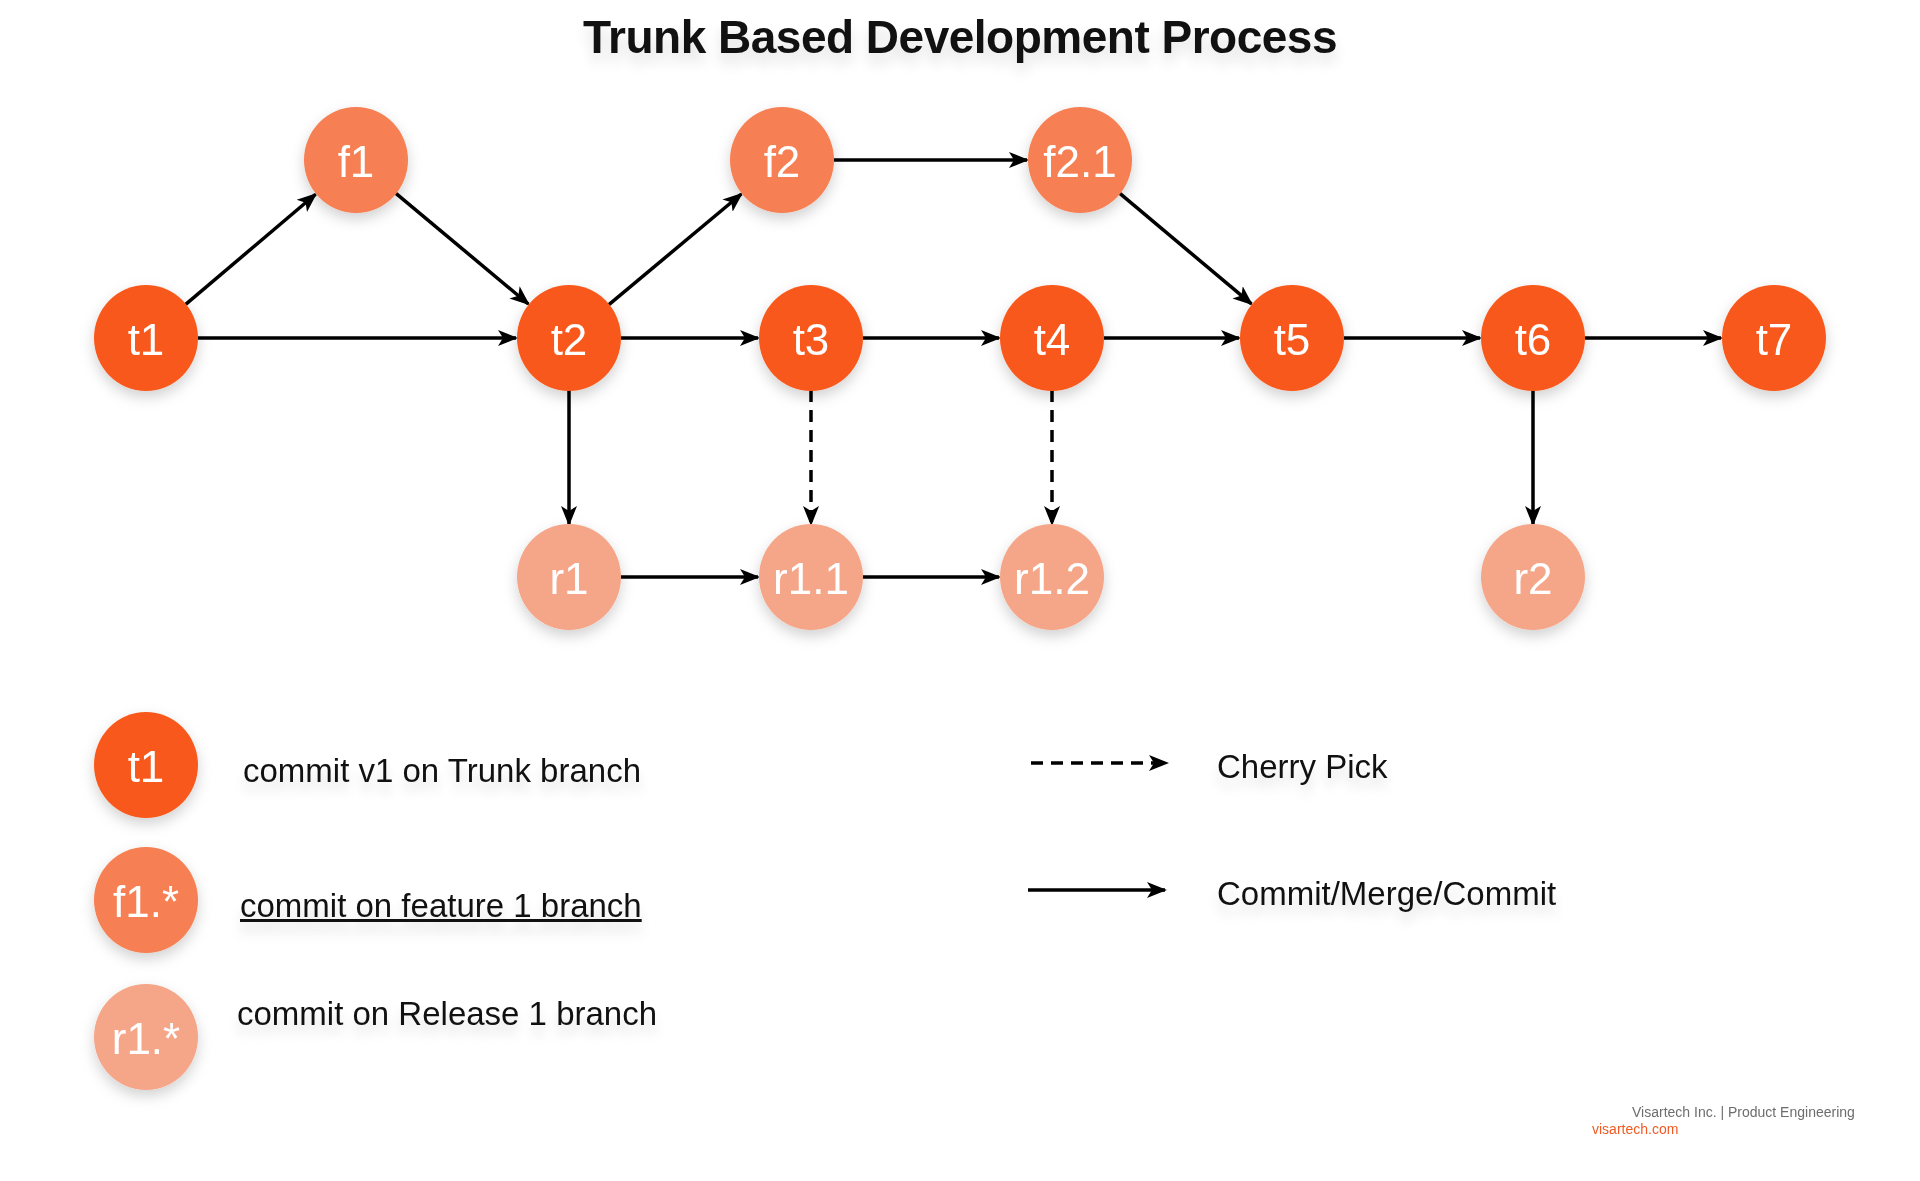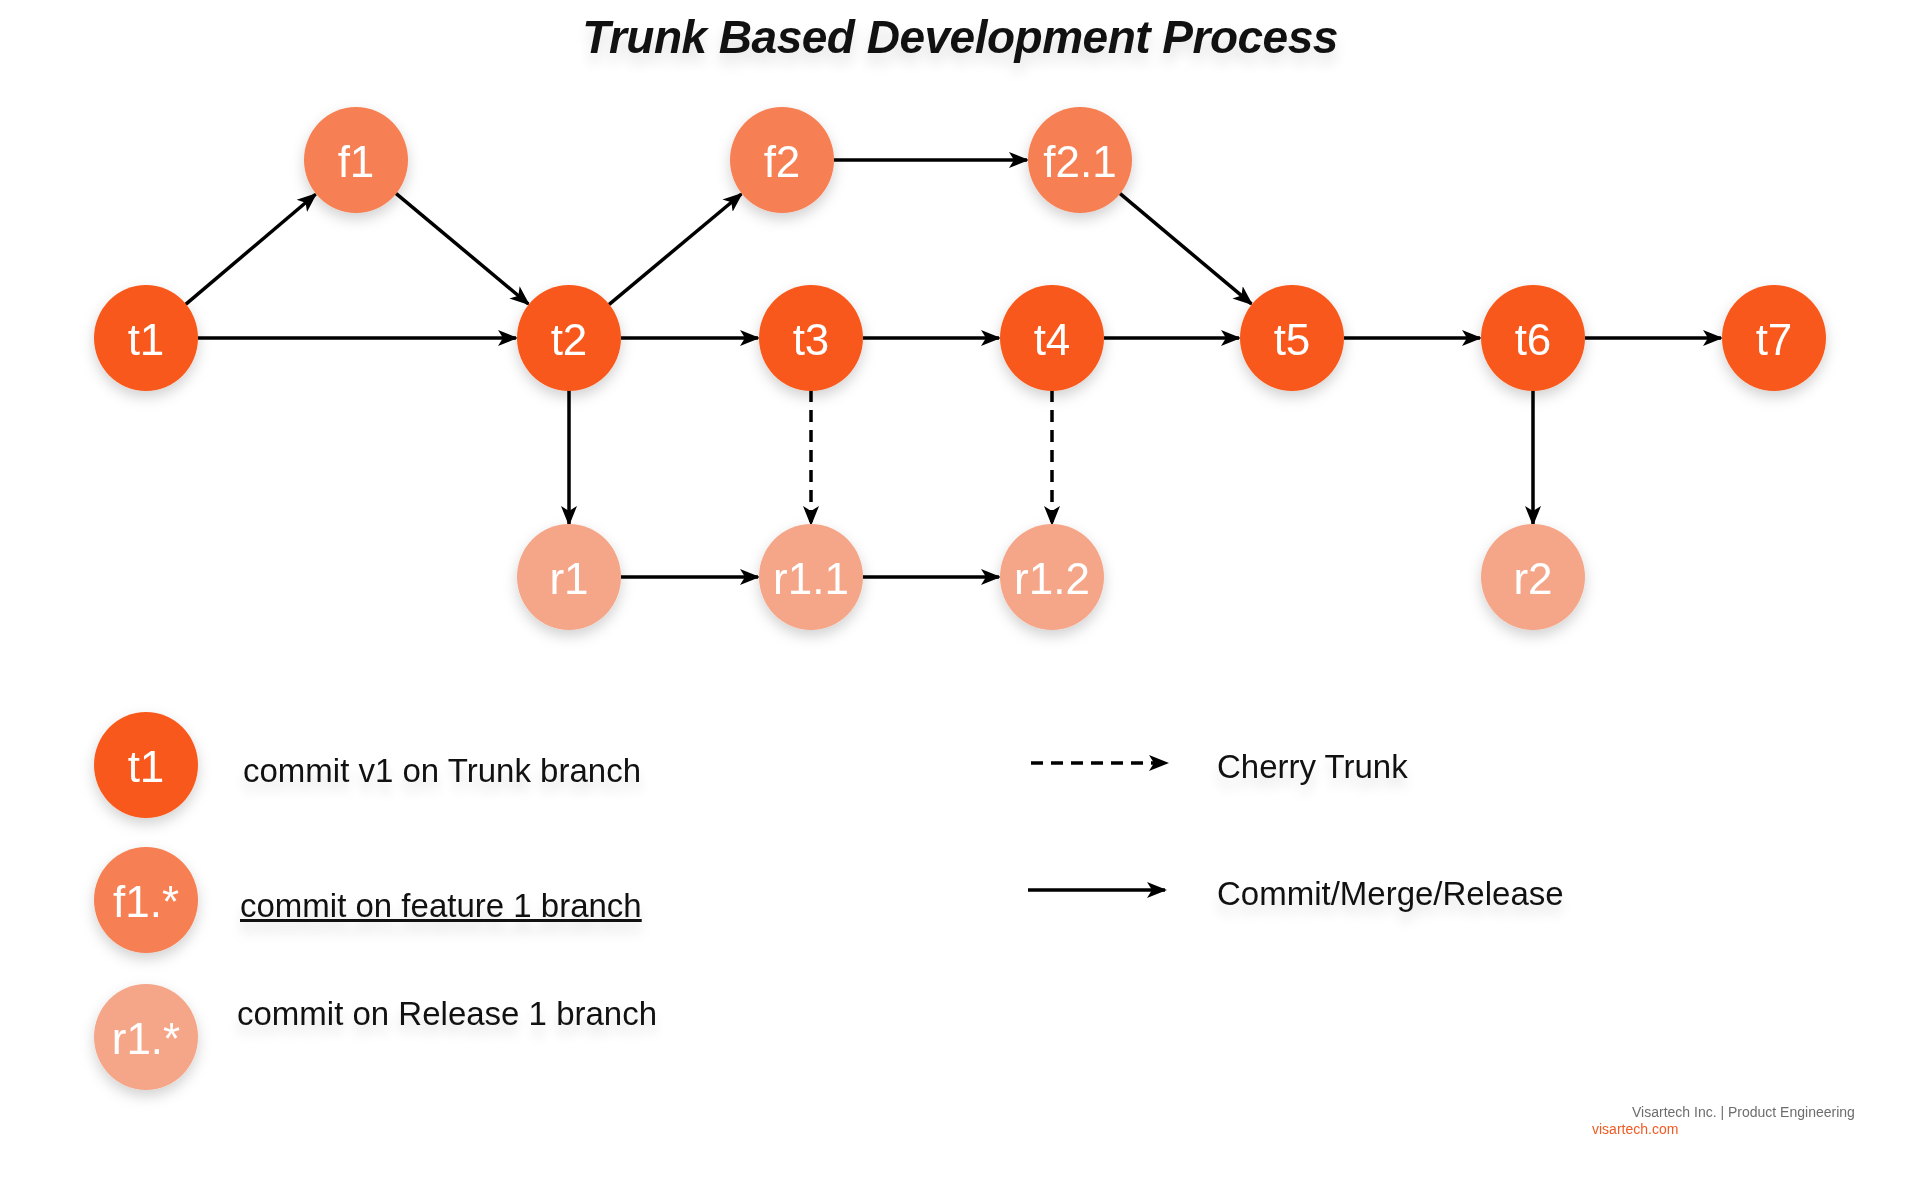"Trunk Based Development Process" .title { font-style: italic -> none }
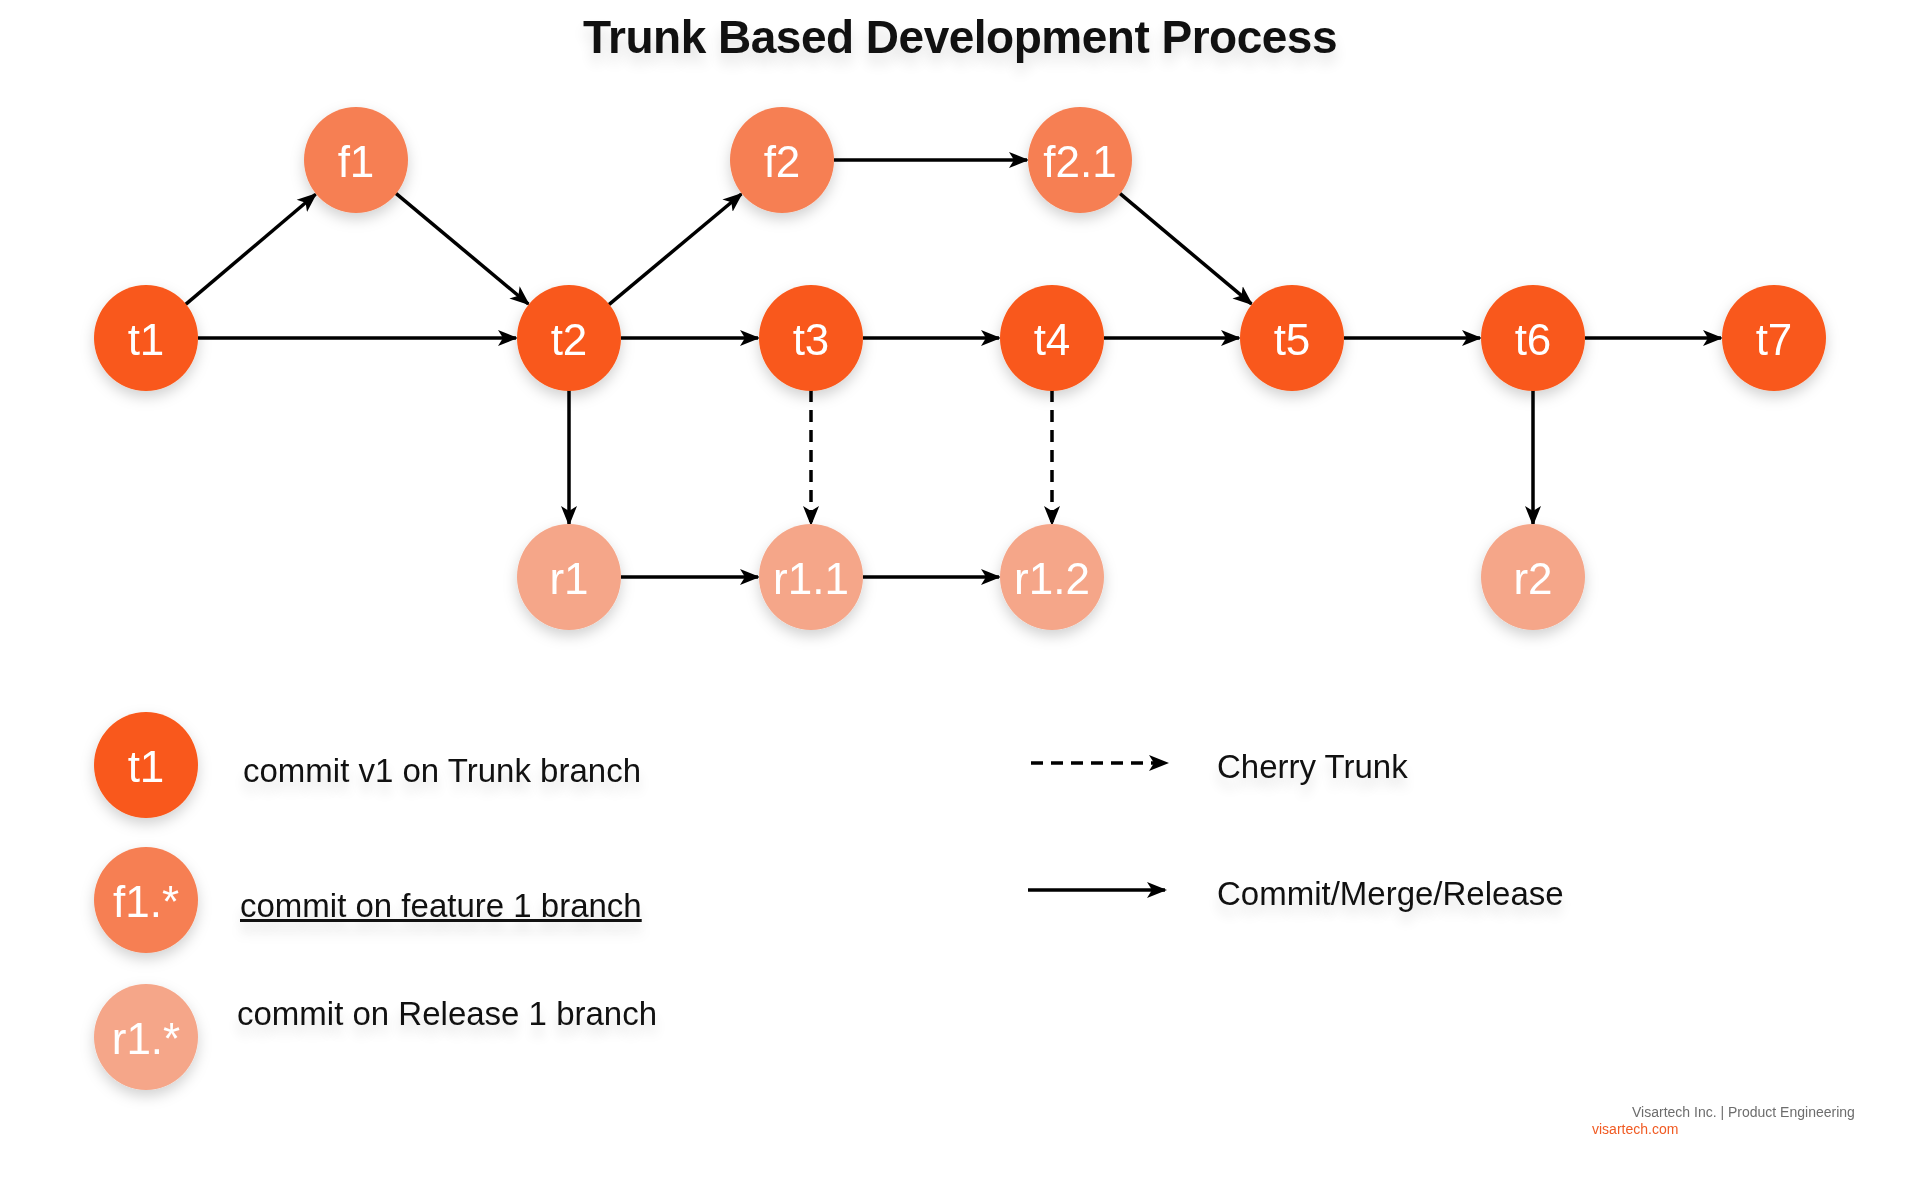"Cherry Trunk" div.legend-text { text: Trunk -> Pick }
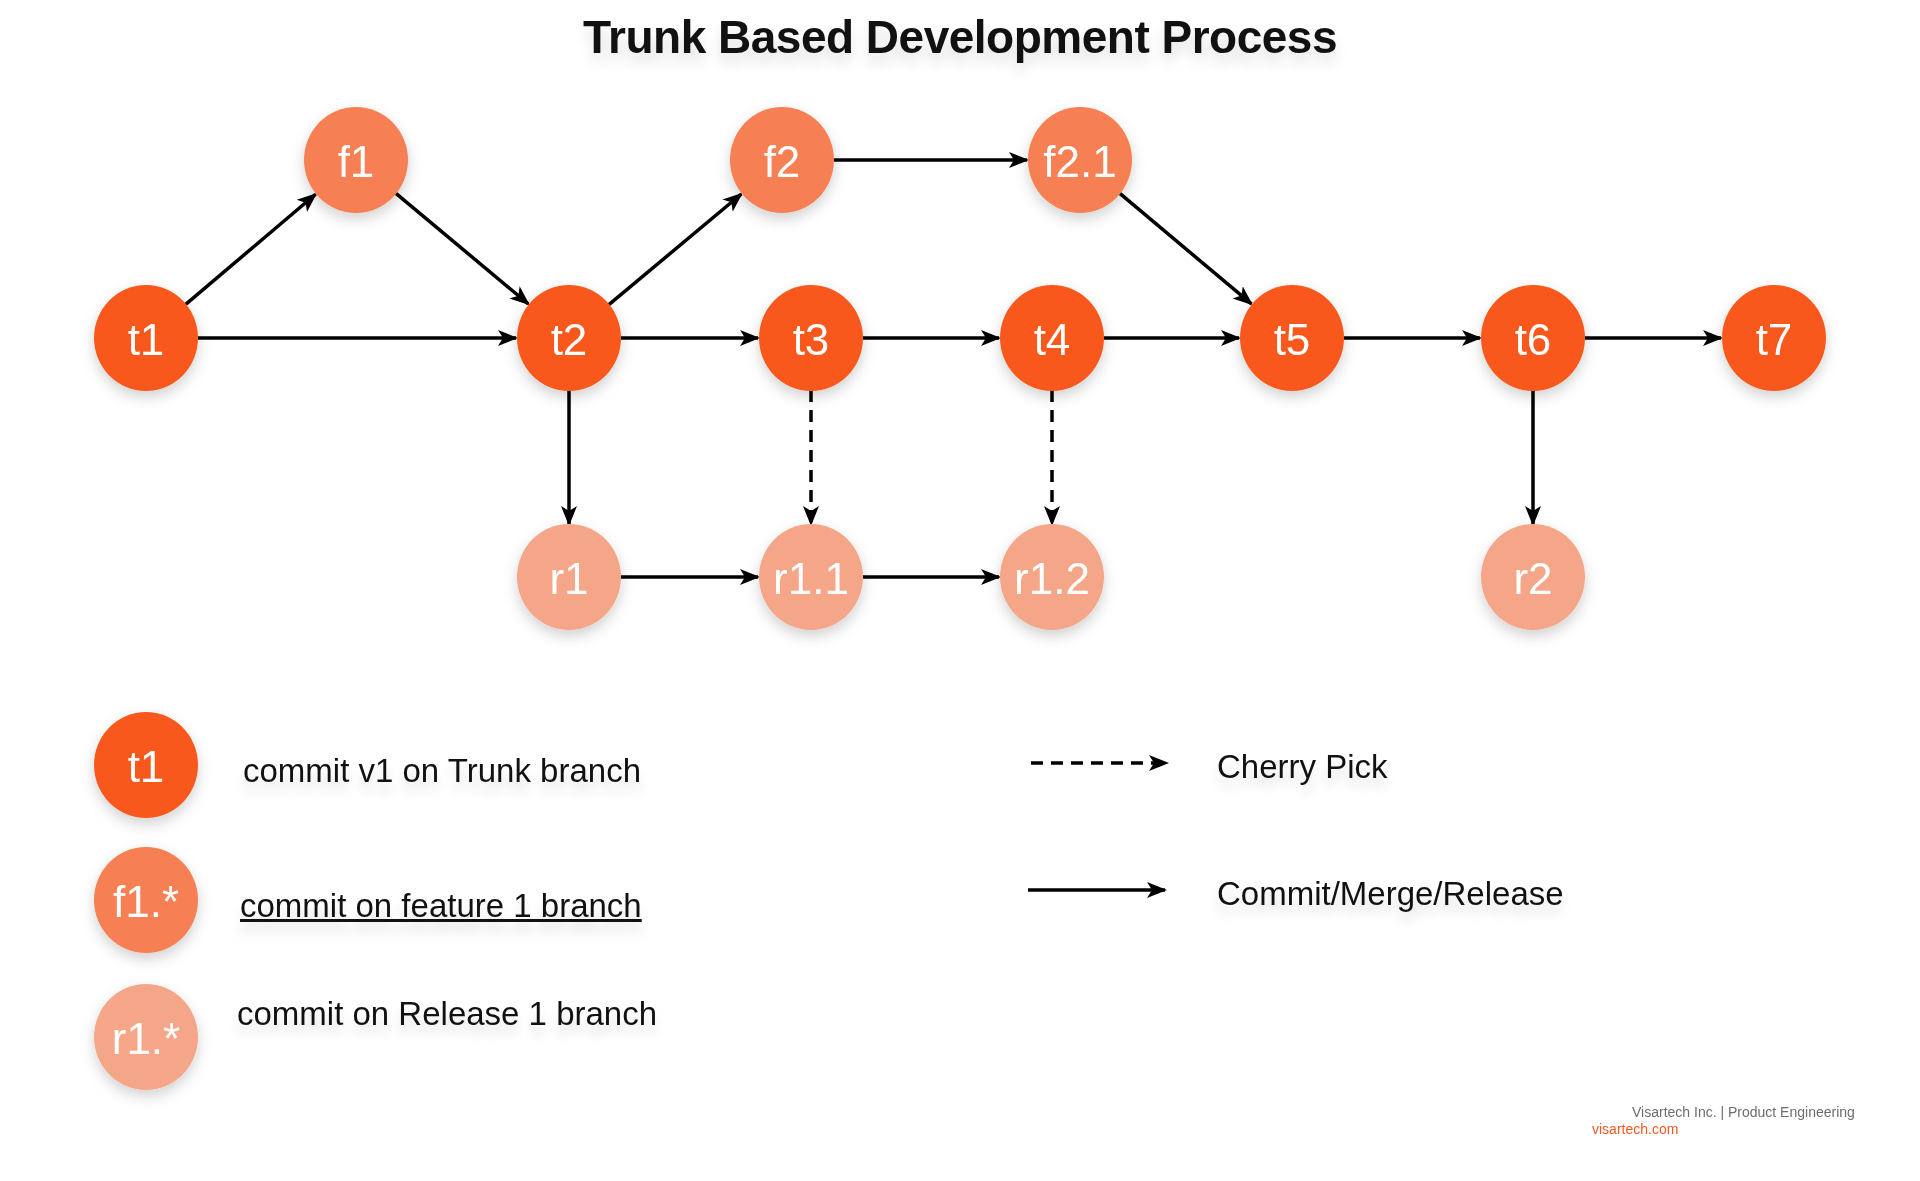"Commit/Merge/Release" div.legend-text { text: Commit/Merge/Release -> Commit/Merge/Commit }
